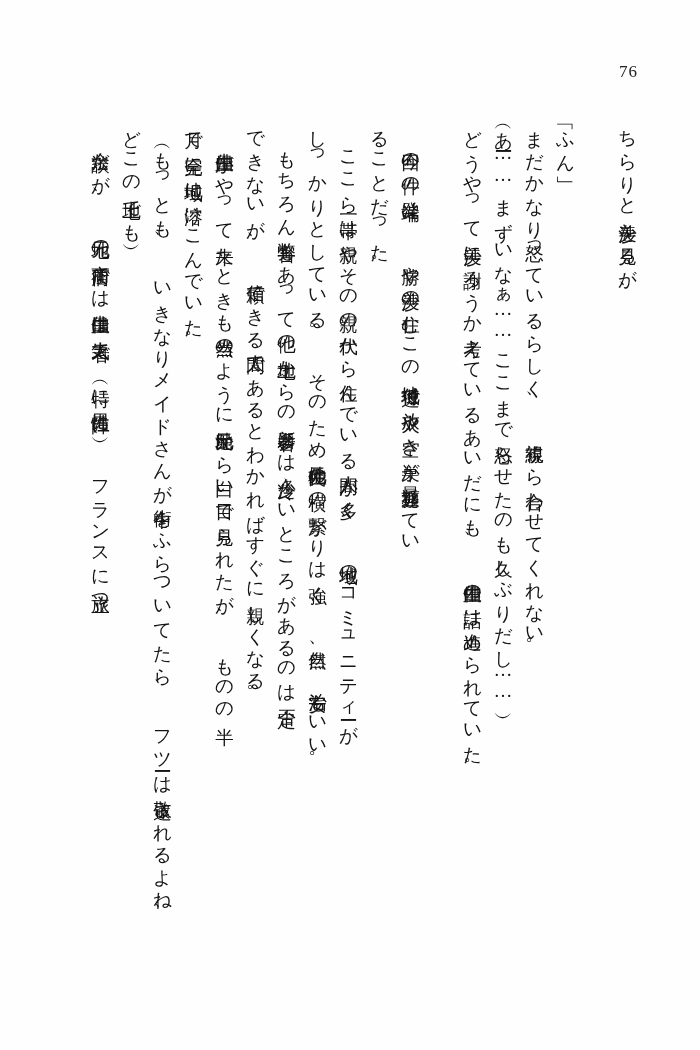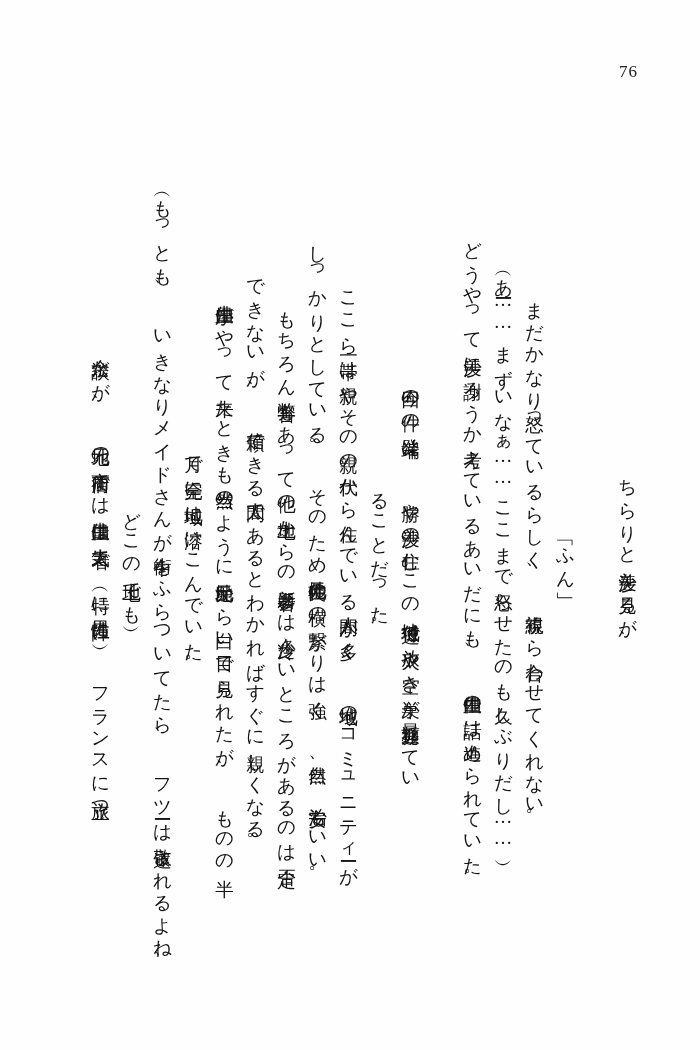"76" .page { text-align: center -> none }
